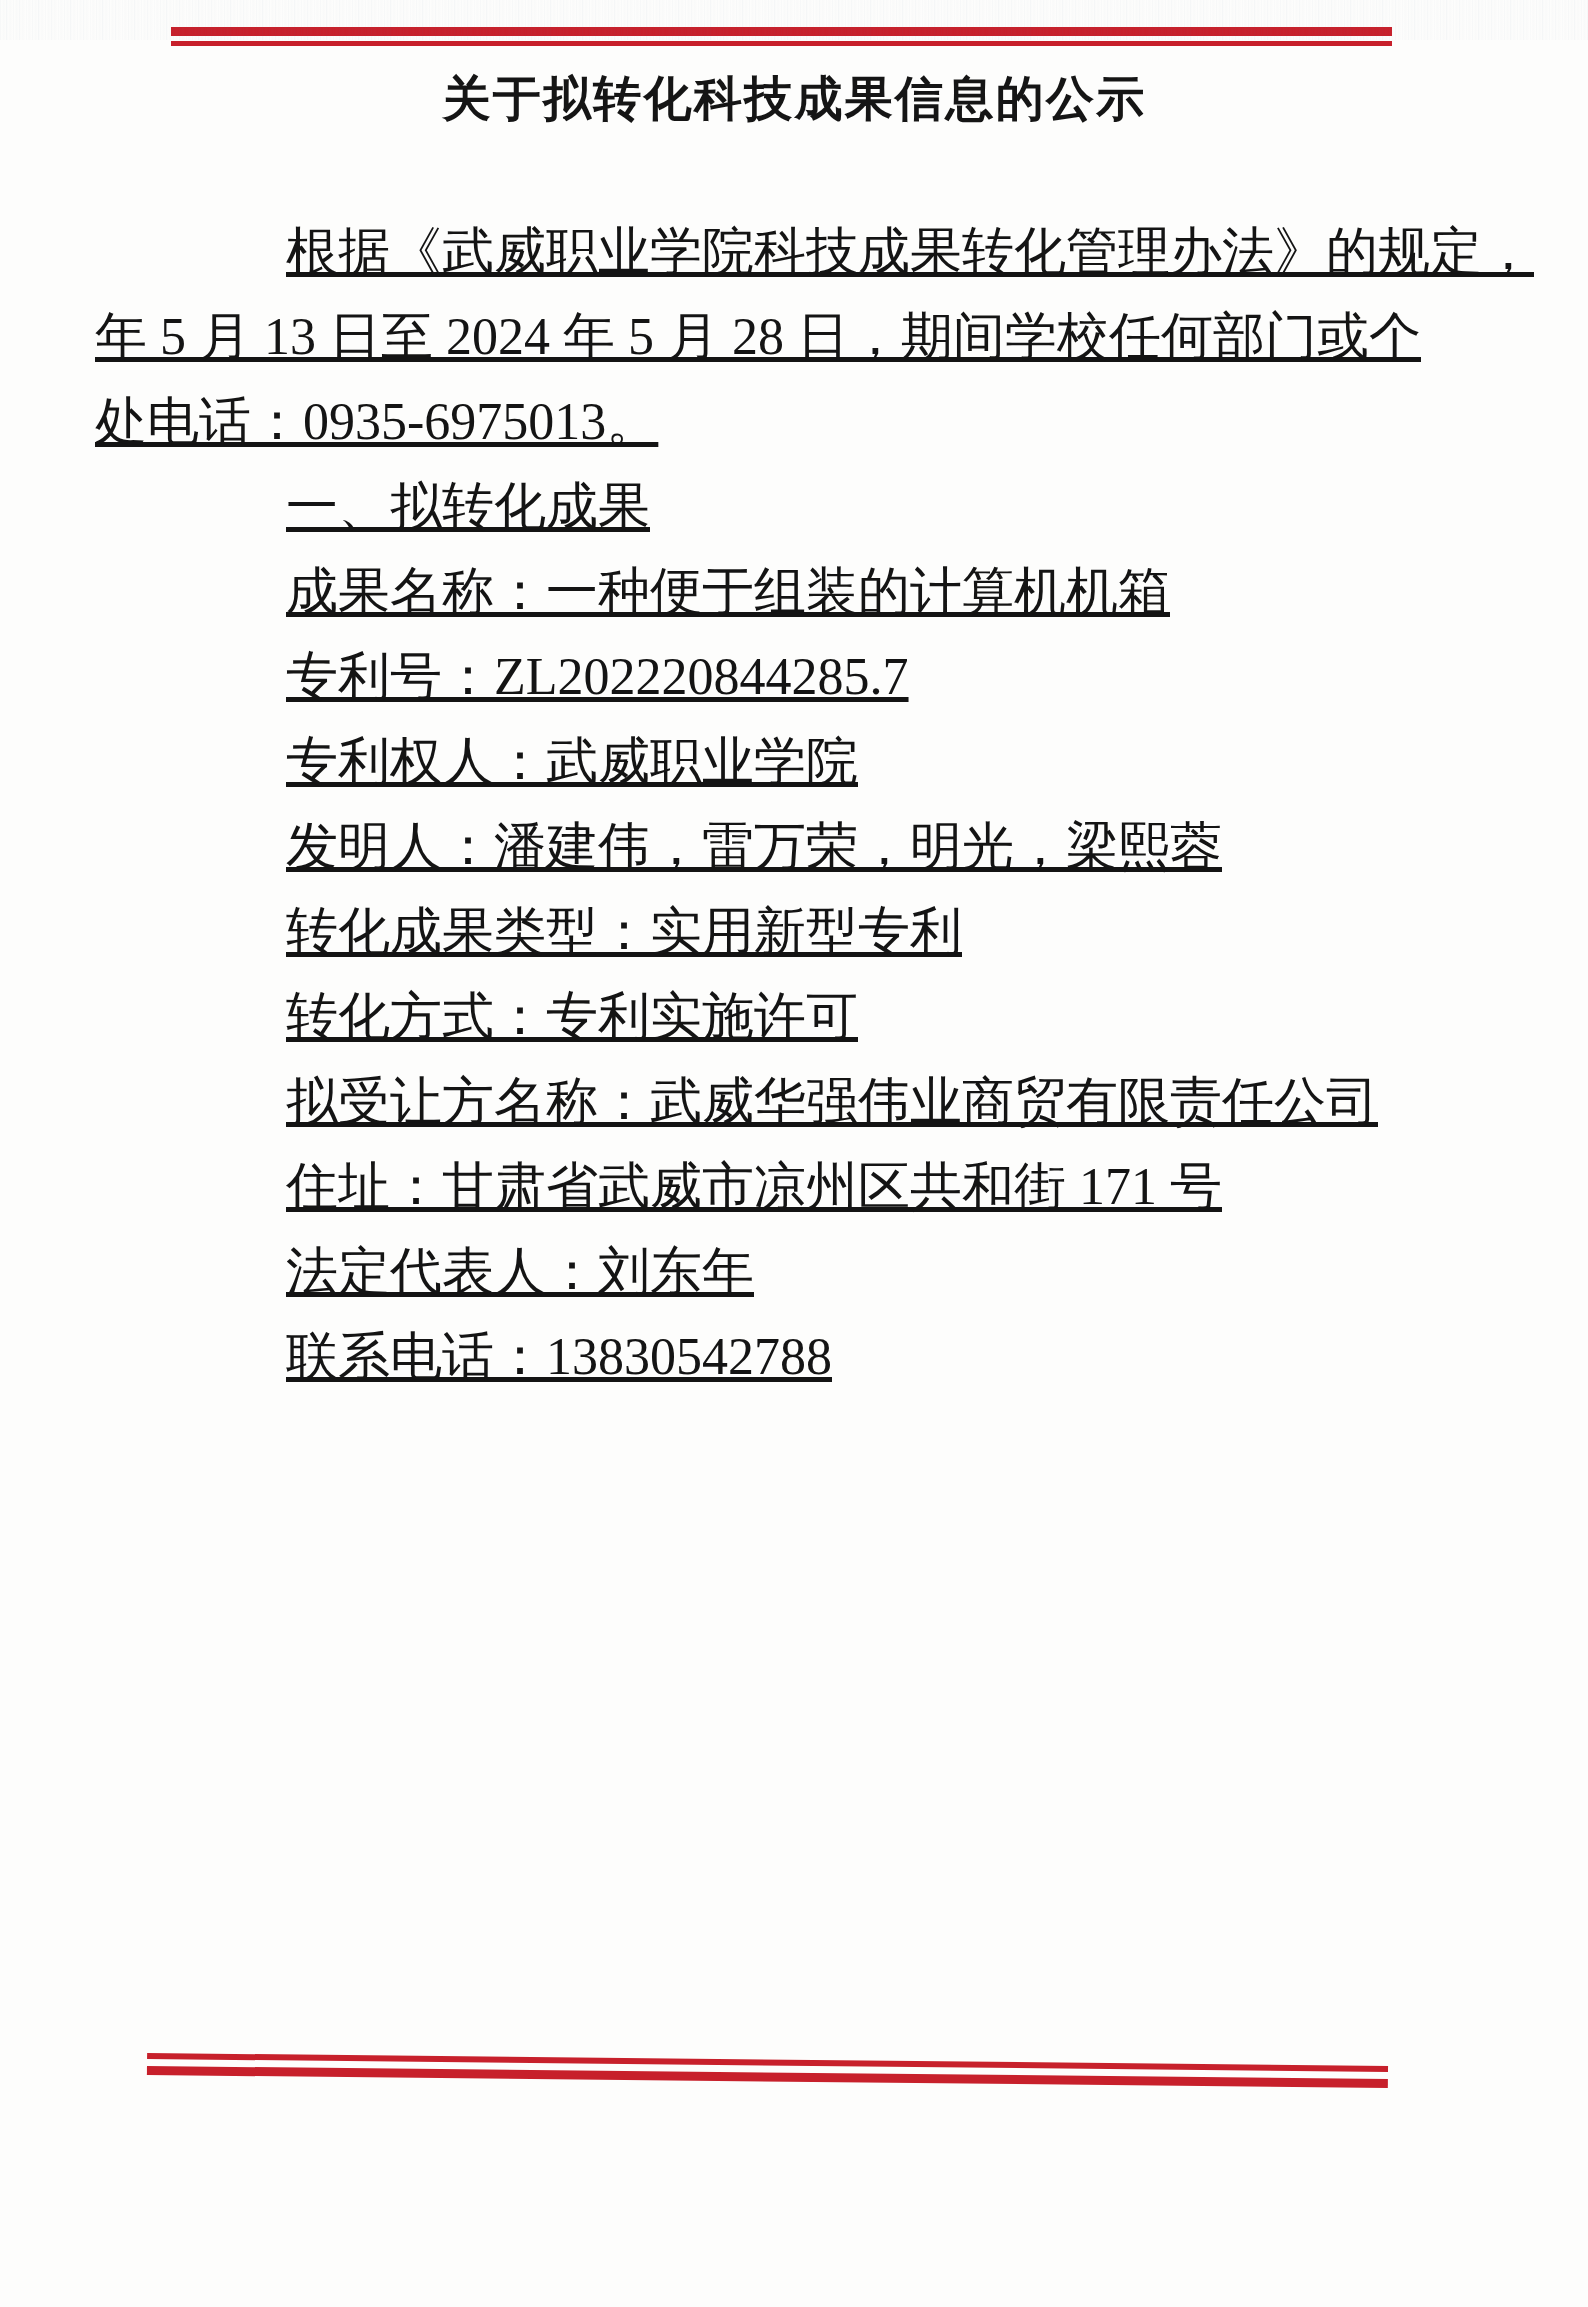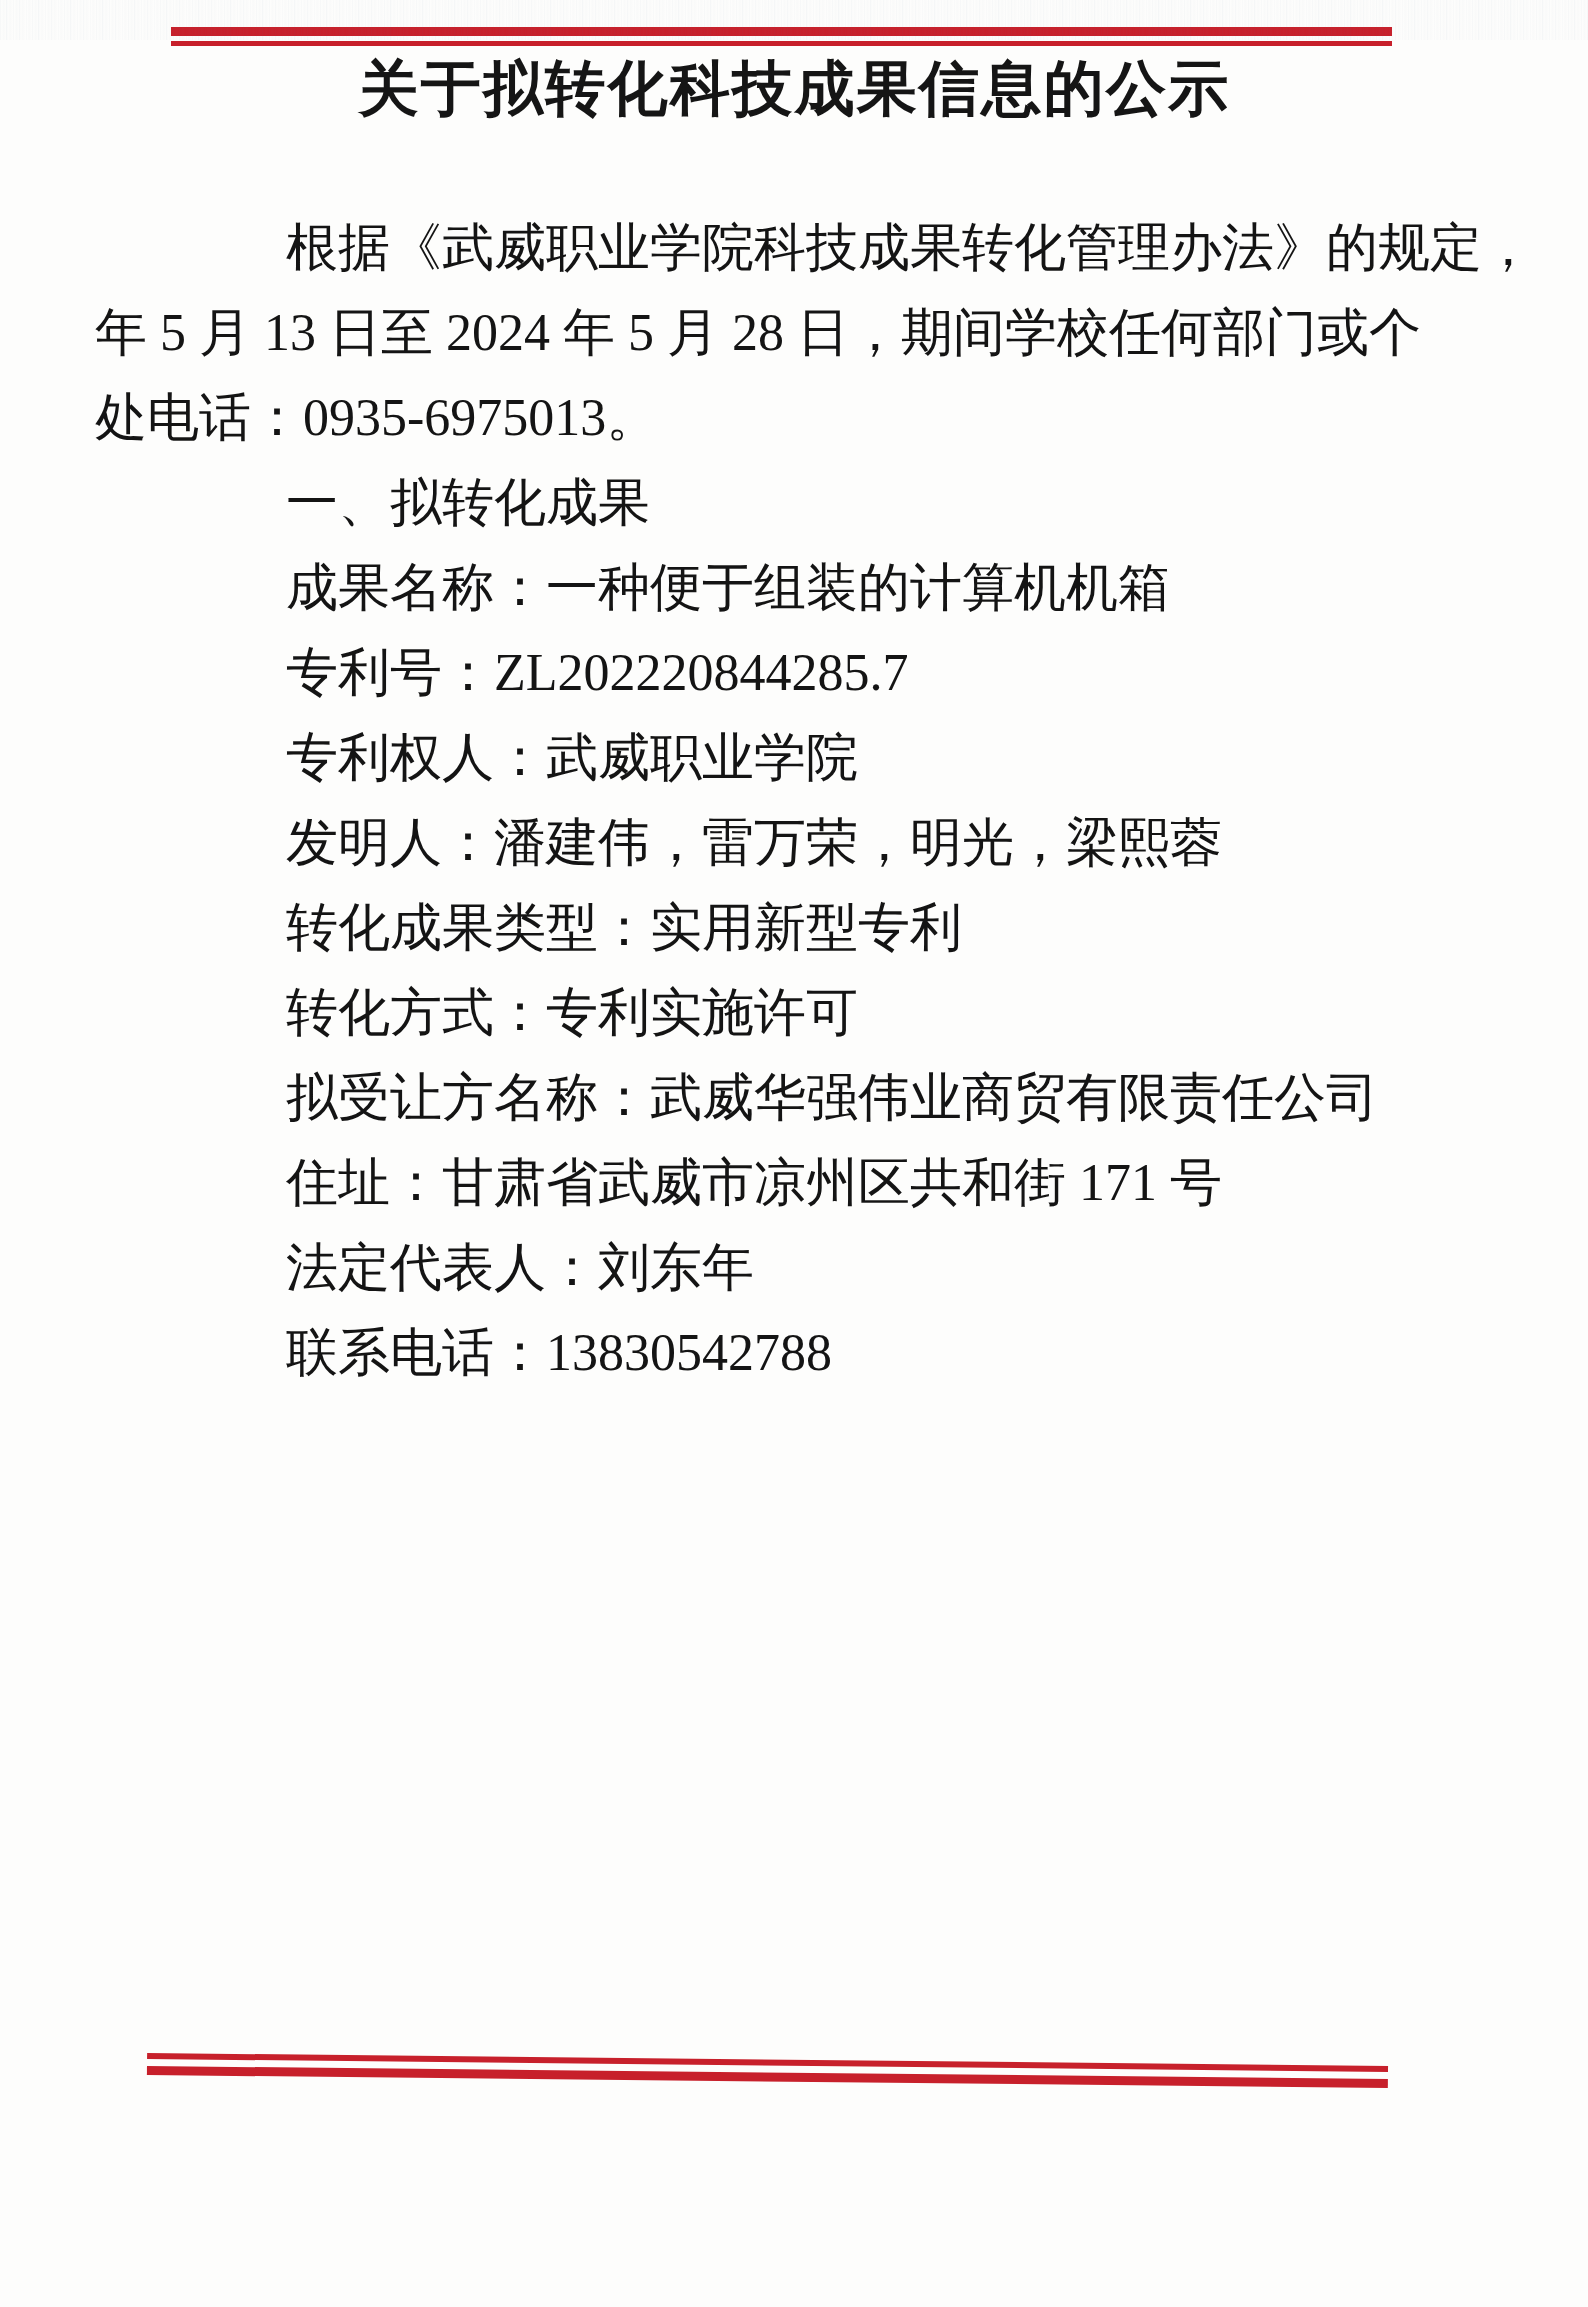"关于拟转化科技成果信息的公示" .doc-title { font-size: 60px -> 48px; margin: 12px 0 0 0 -> 28px 0 0 0 }
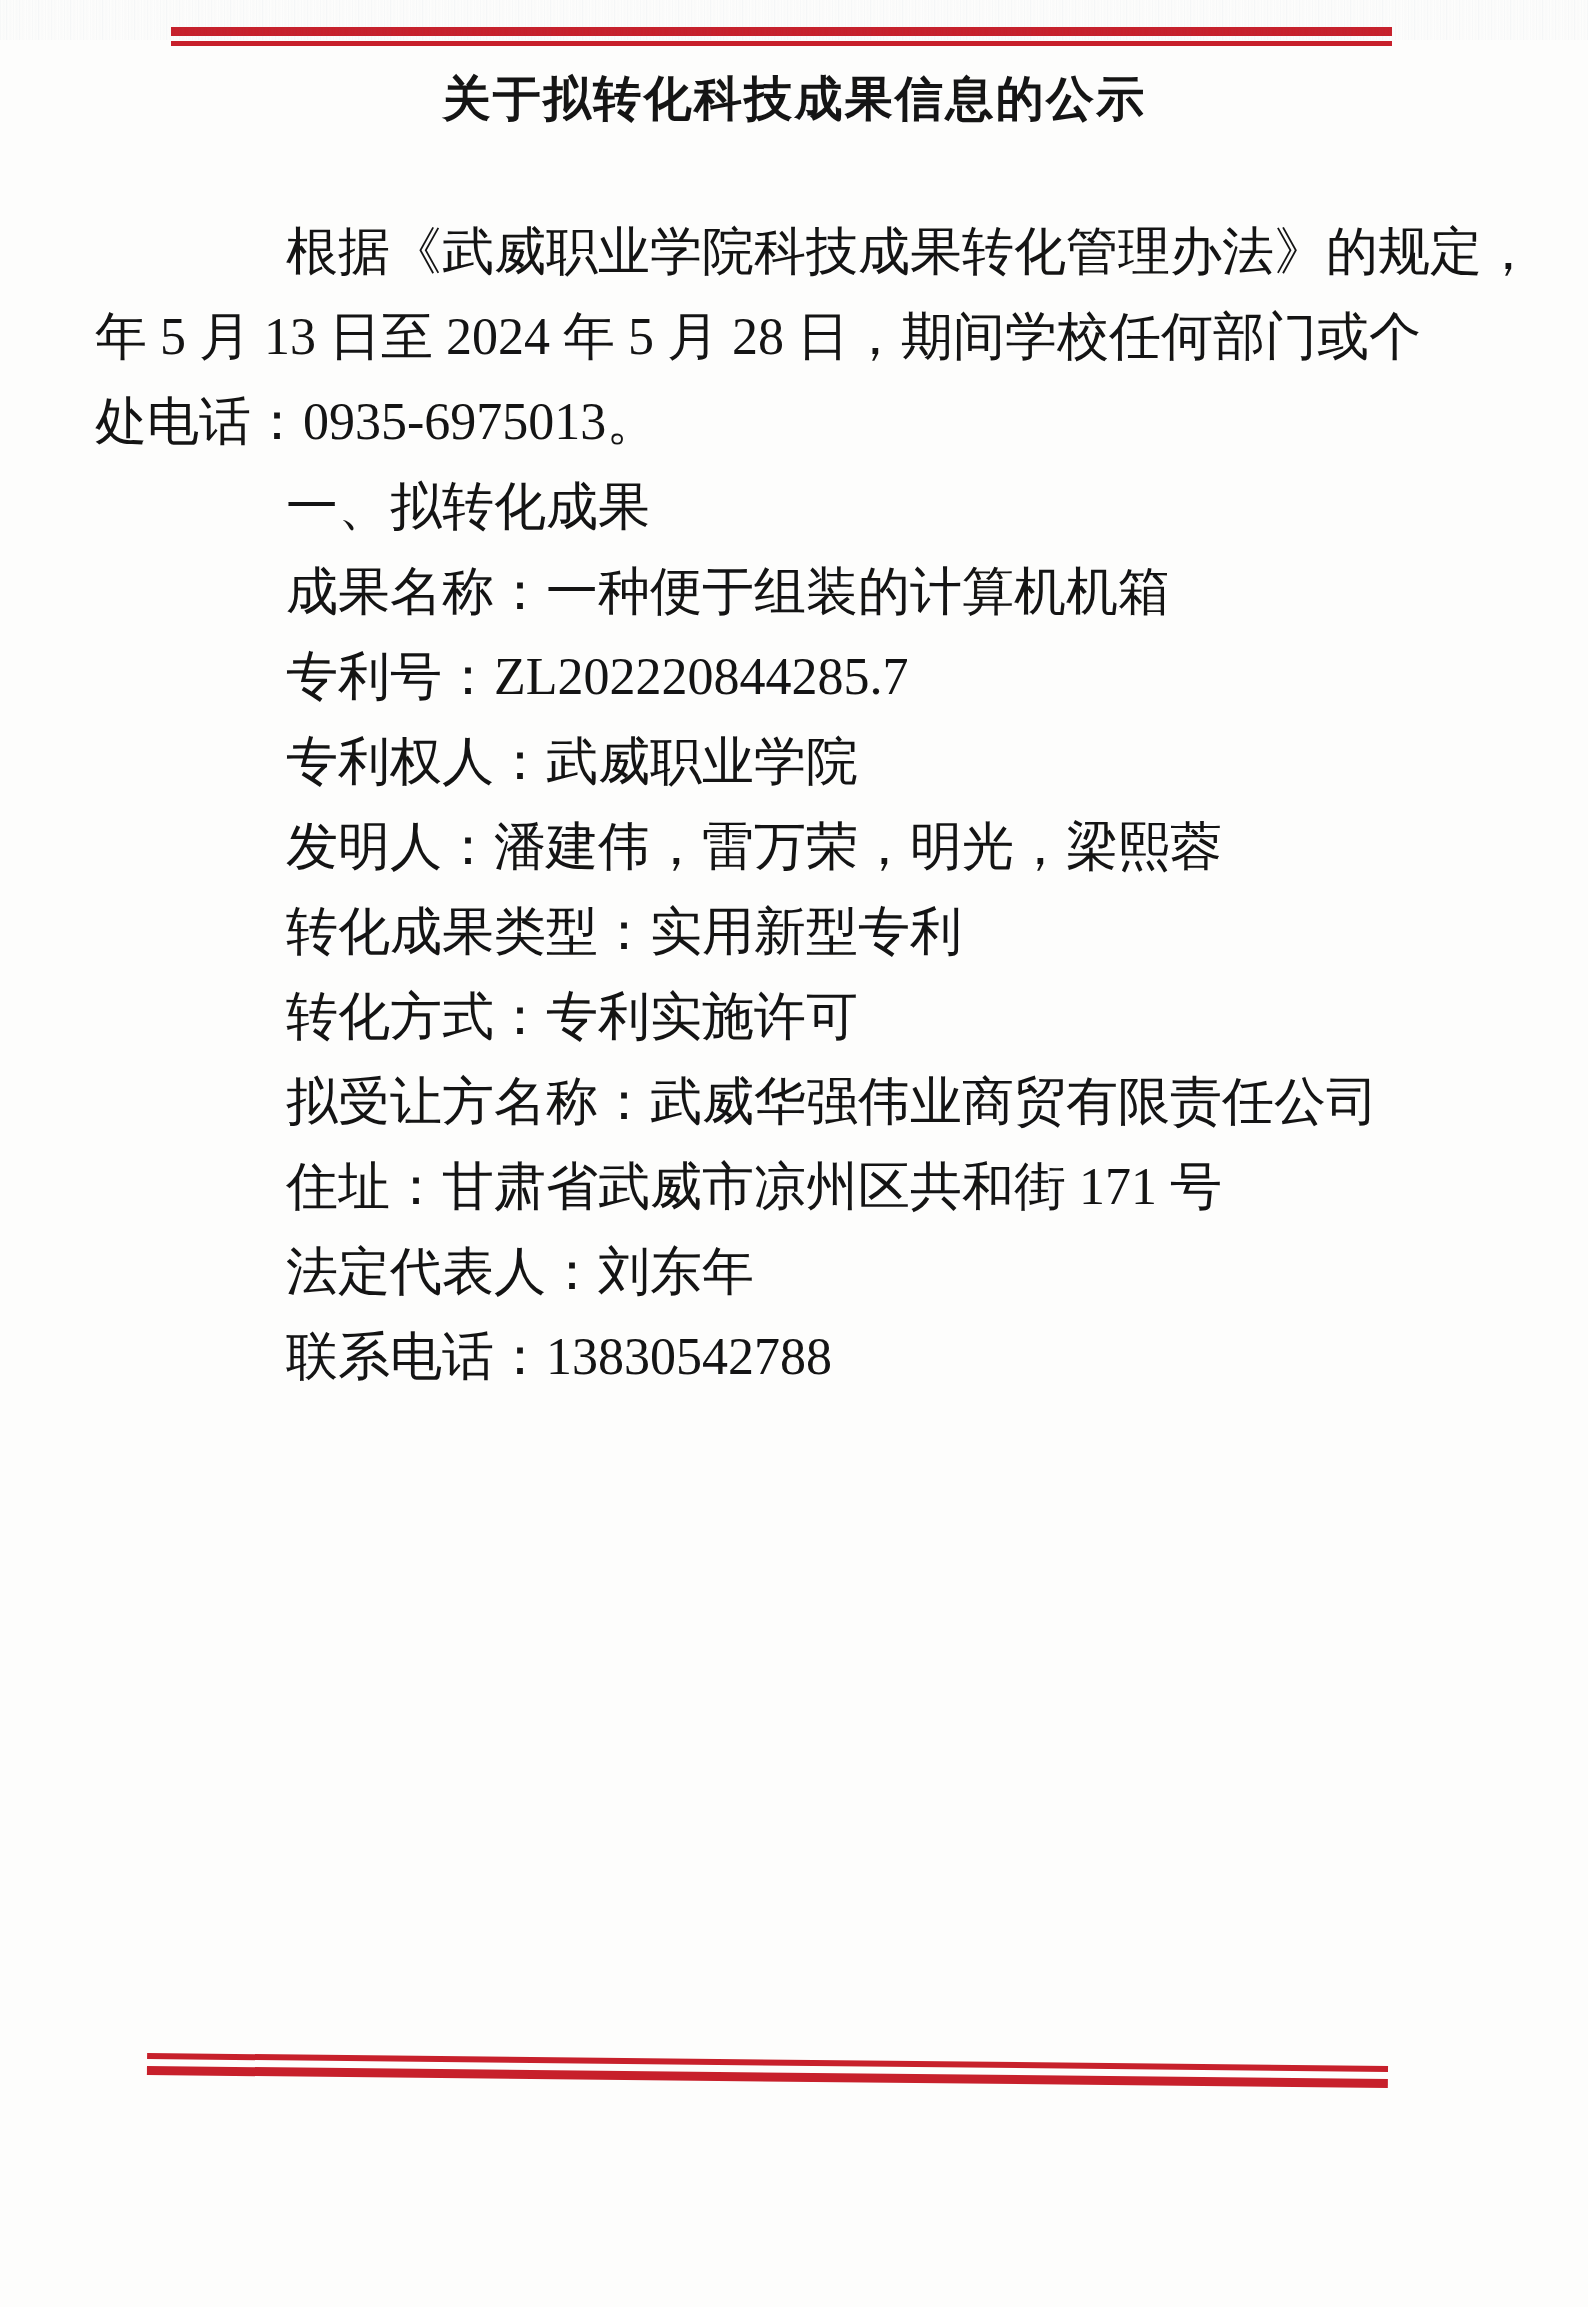"根据《武威职业学院科技成果转化管理办法》的规定，" .line { text-decoration: none -> underline }
